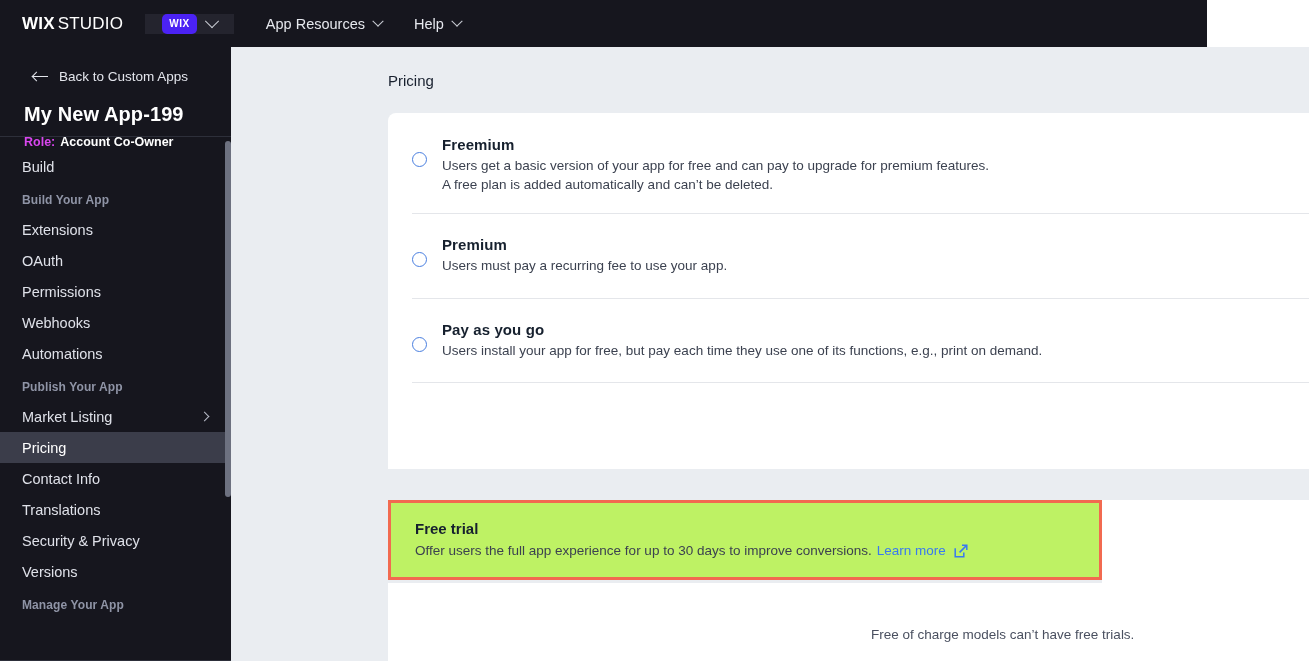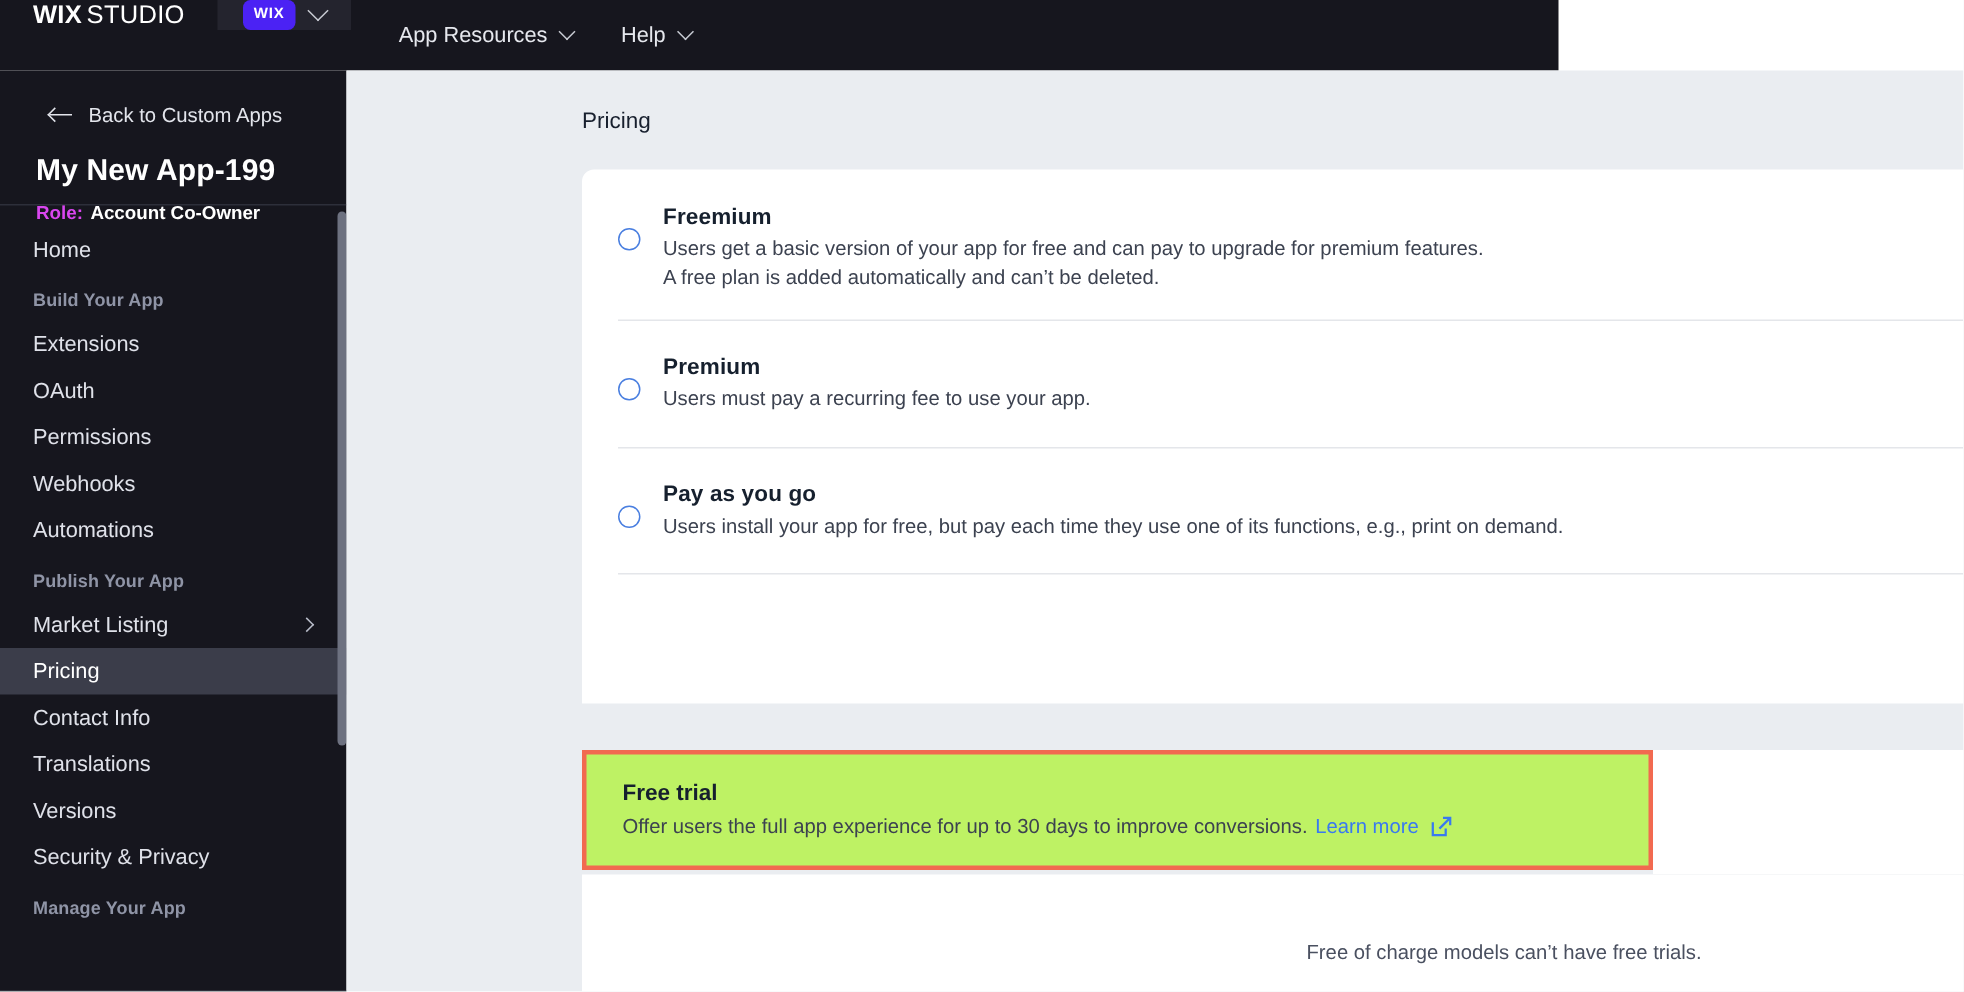"WIX" .topbar { align-items: flex-start -> center; width: 1039px -> 1207px }
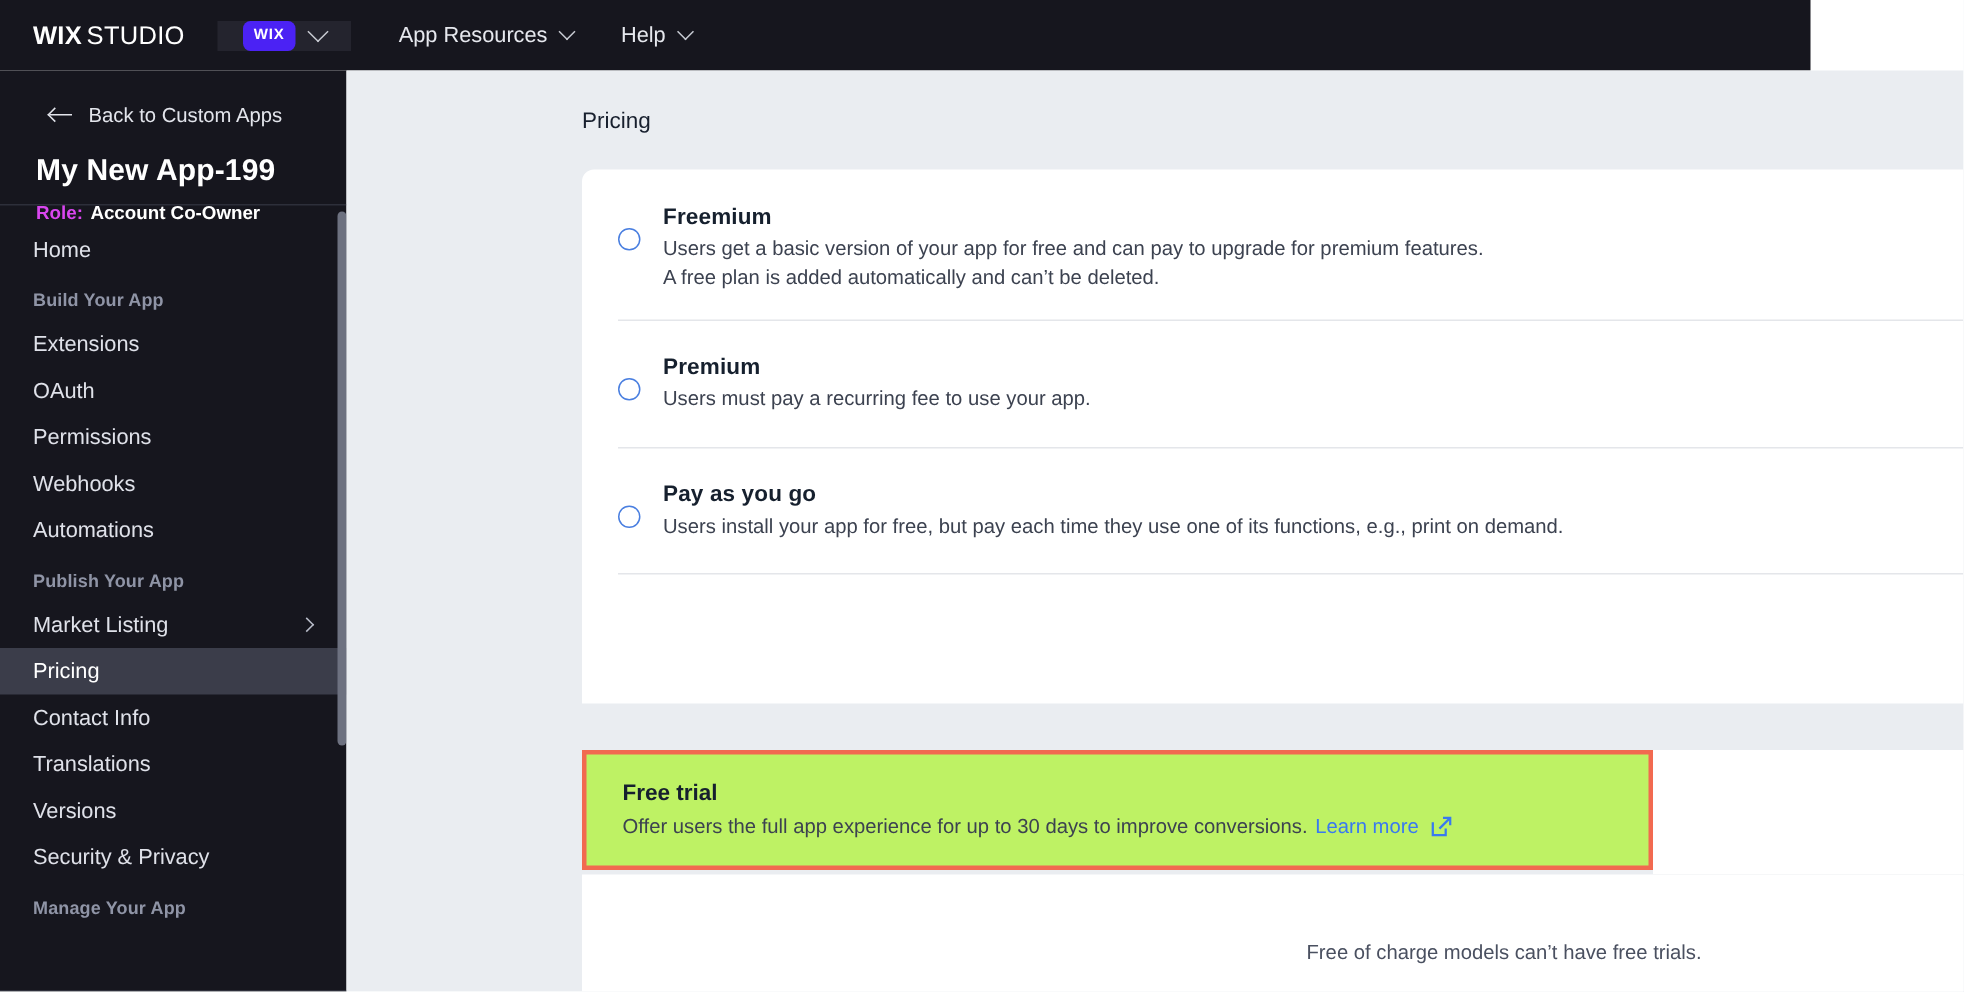"Home" span { text: Home -> Build }
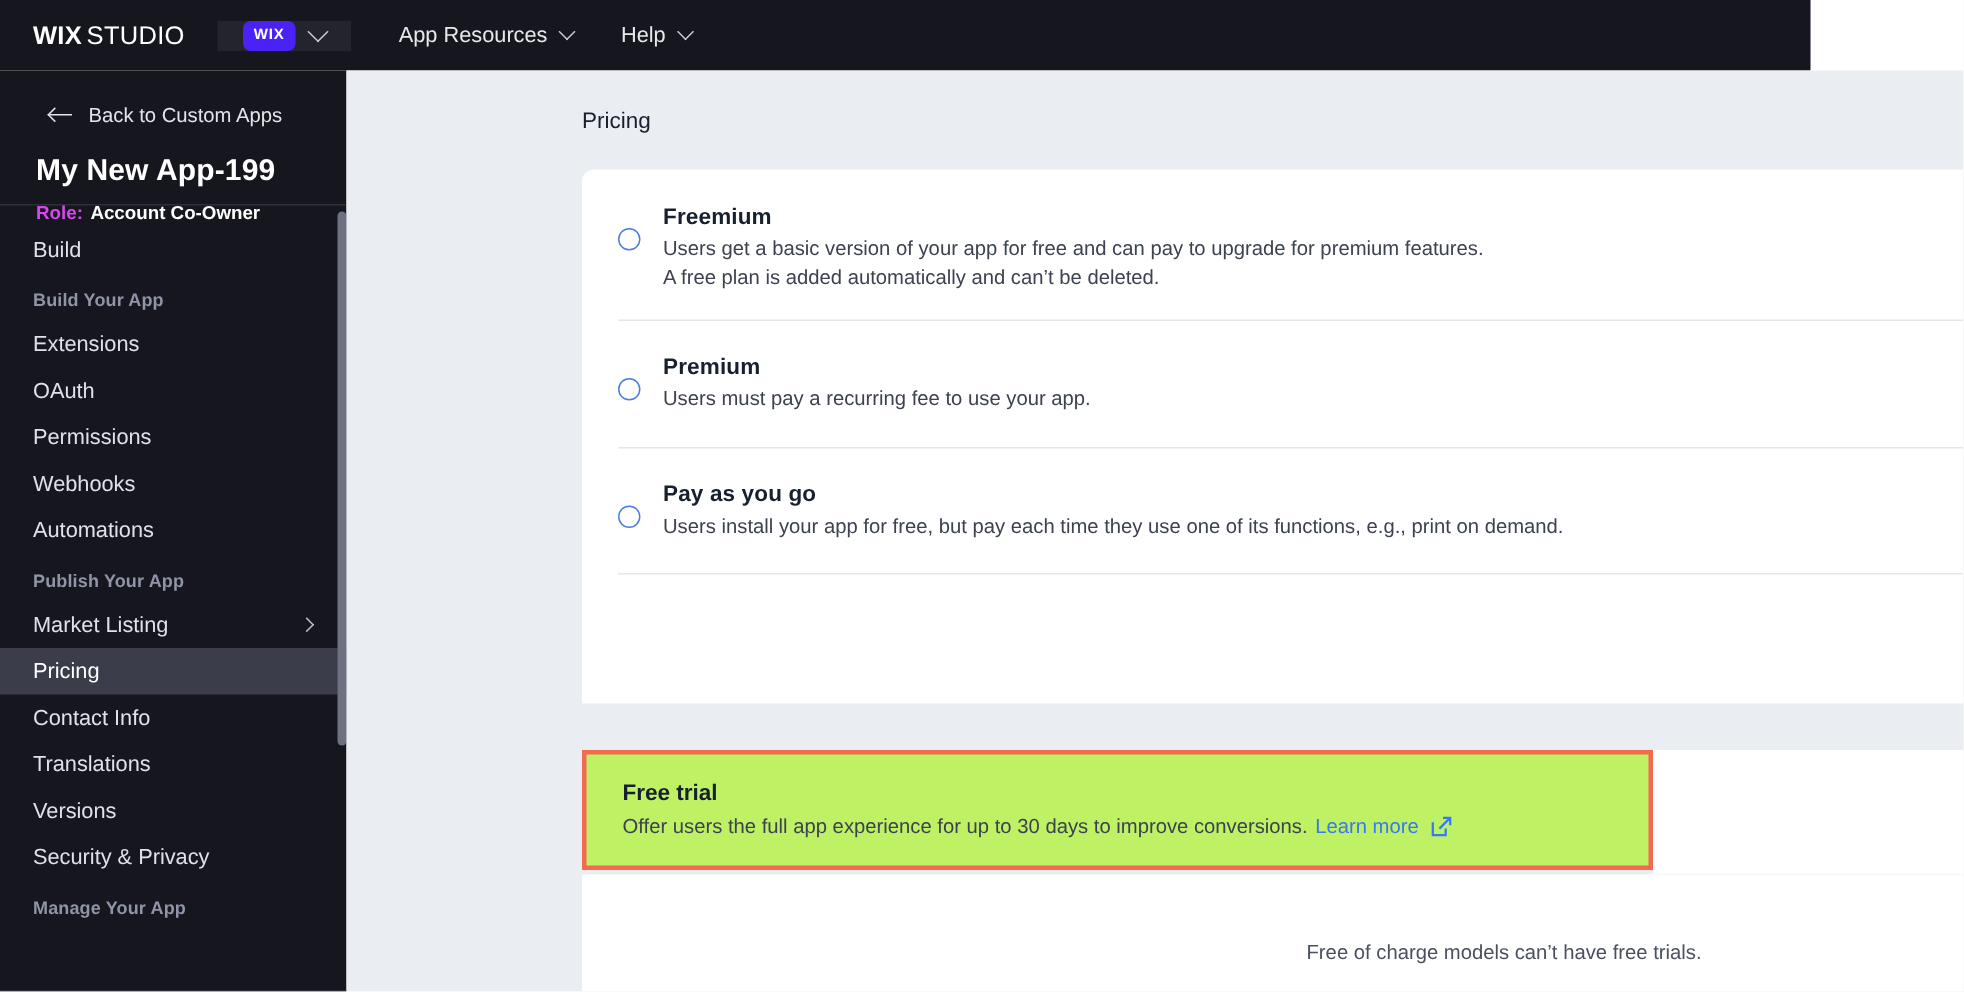"Versions" div.menu-item { order: before "Security & Privacy" -> after "Security & Privacy" }
